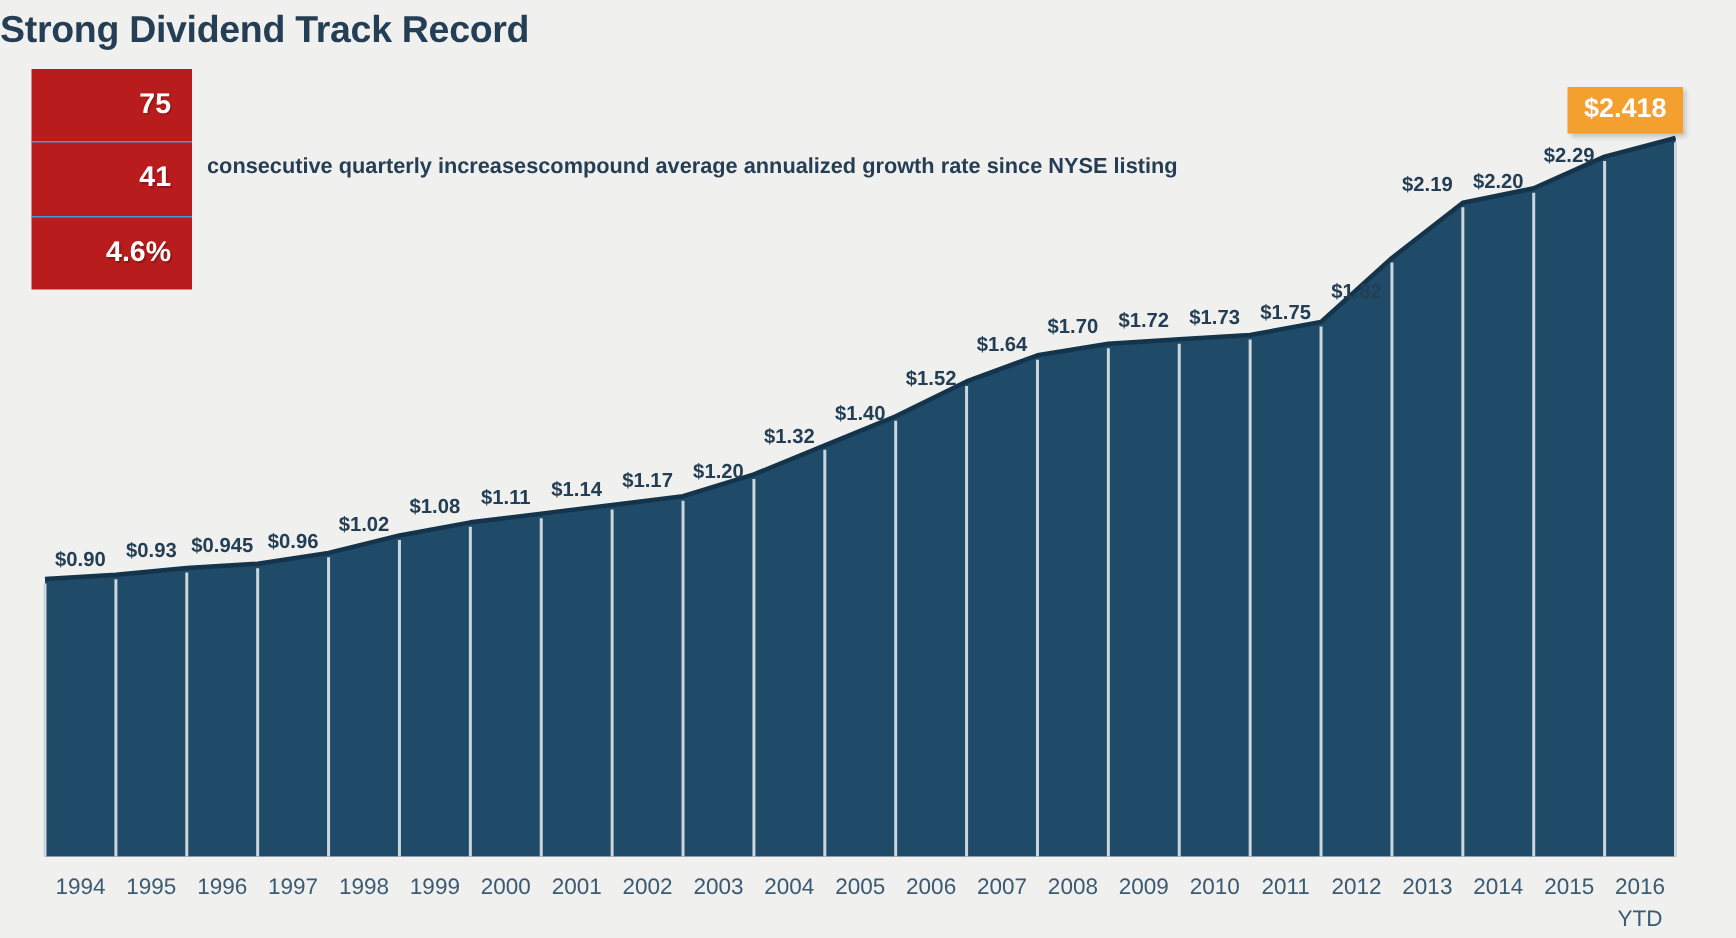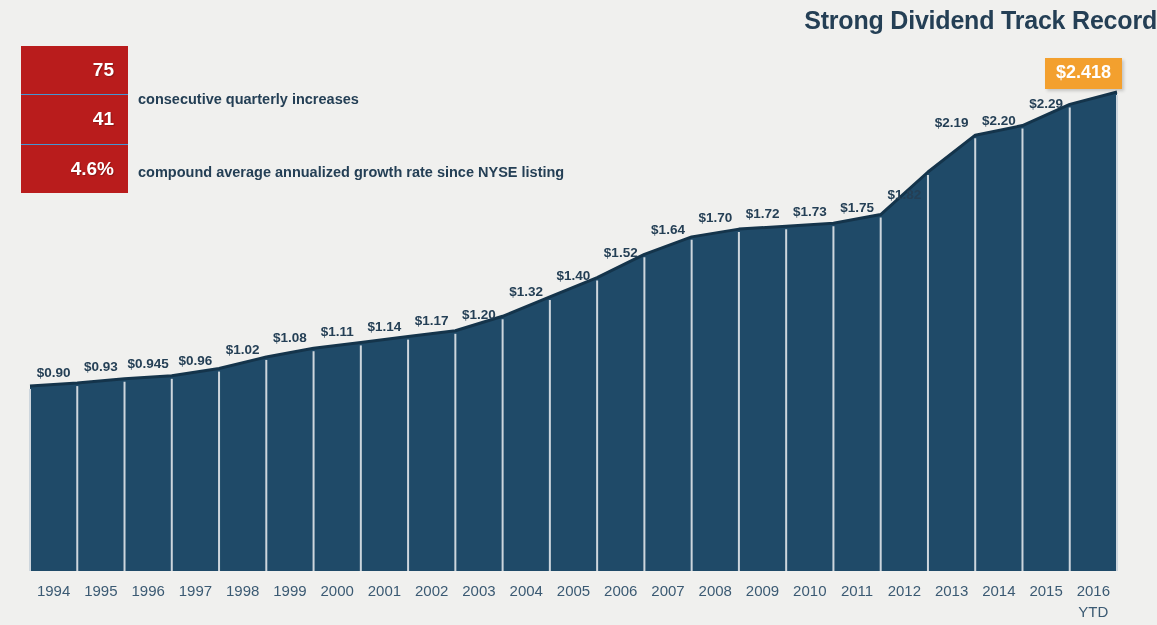"Strong Dividend Track Record" #chart-title { text-align: right -> left }
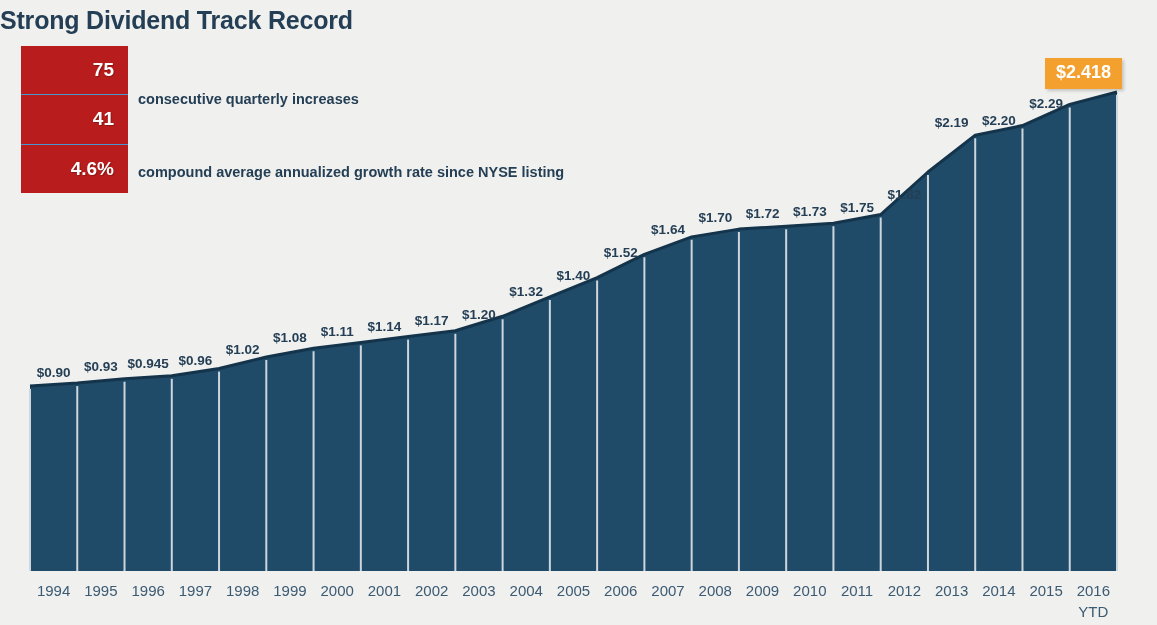"consecutive quarterly increases" #stat-descriptions { flex-direction: column -> row; top: 62px -> 37px }
